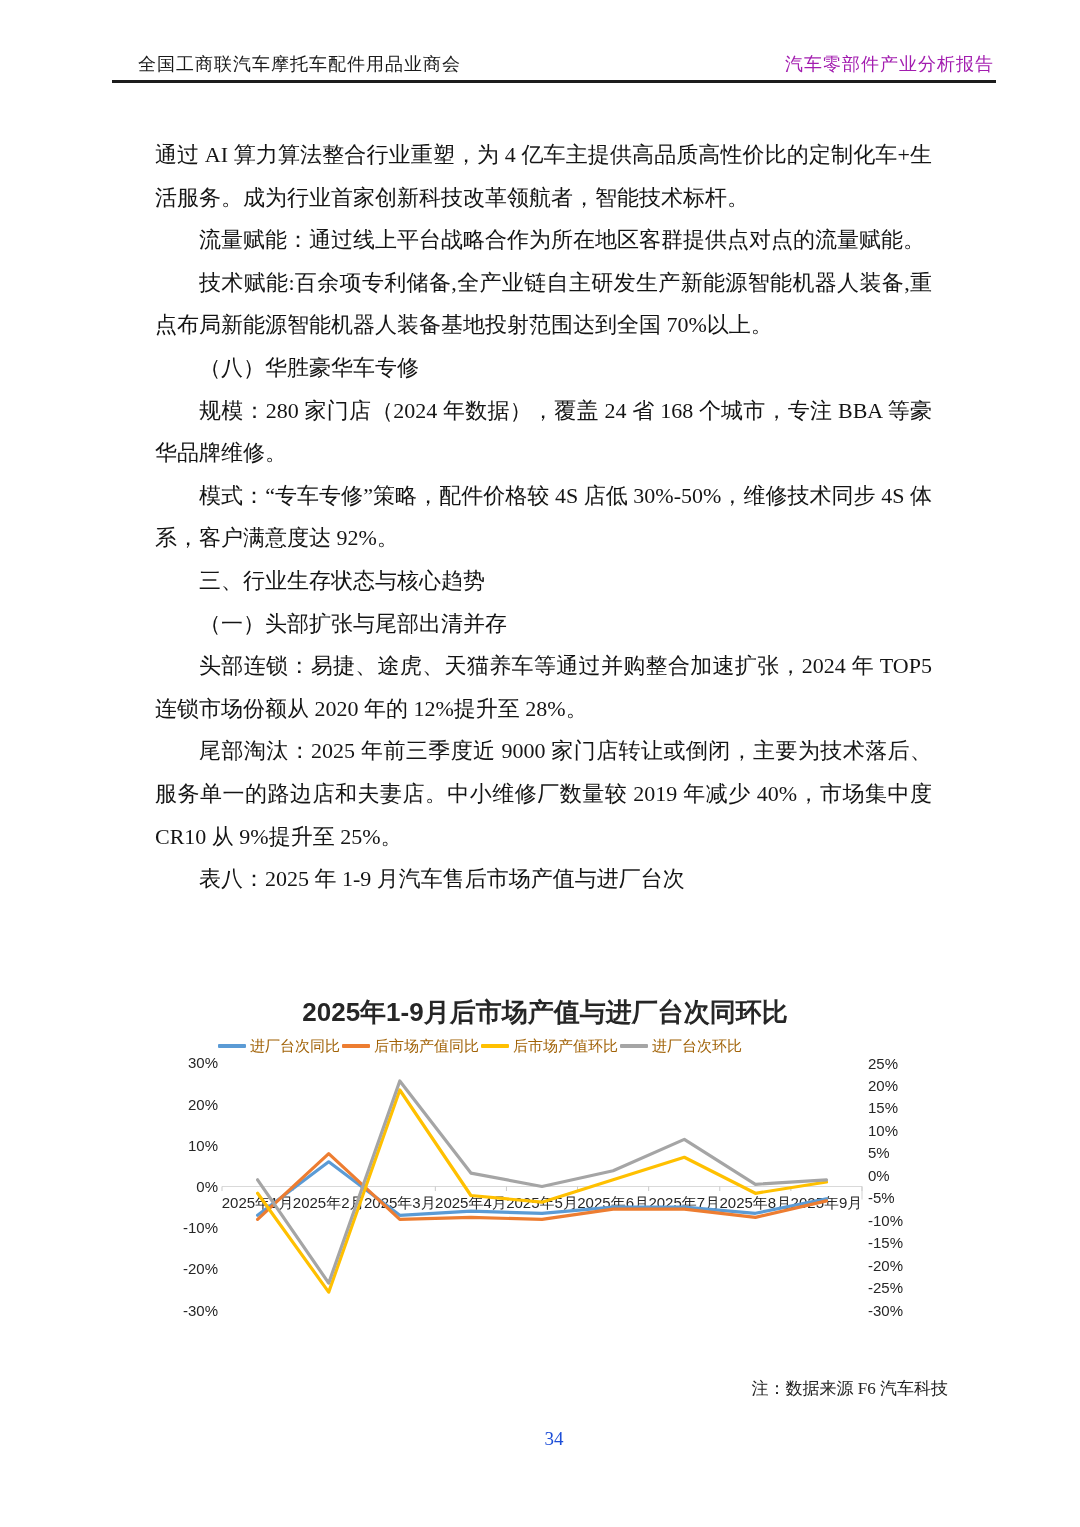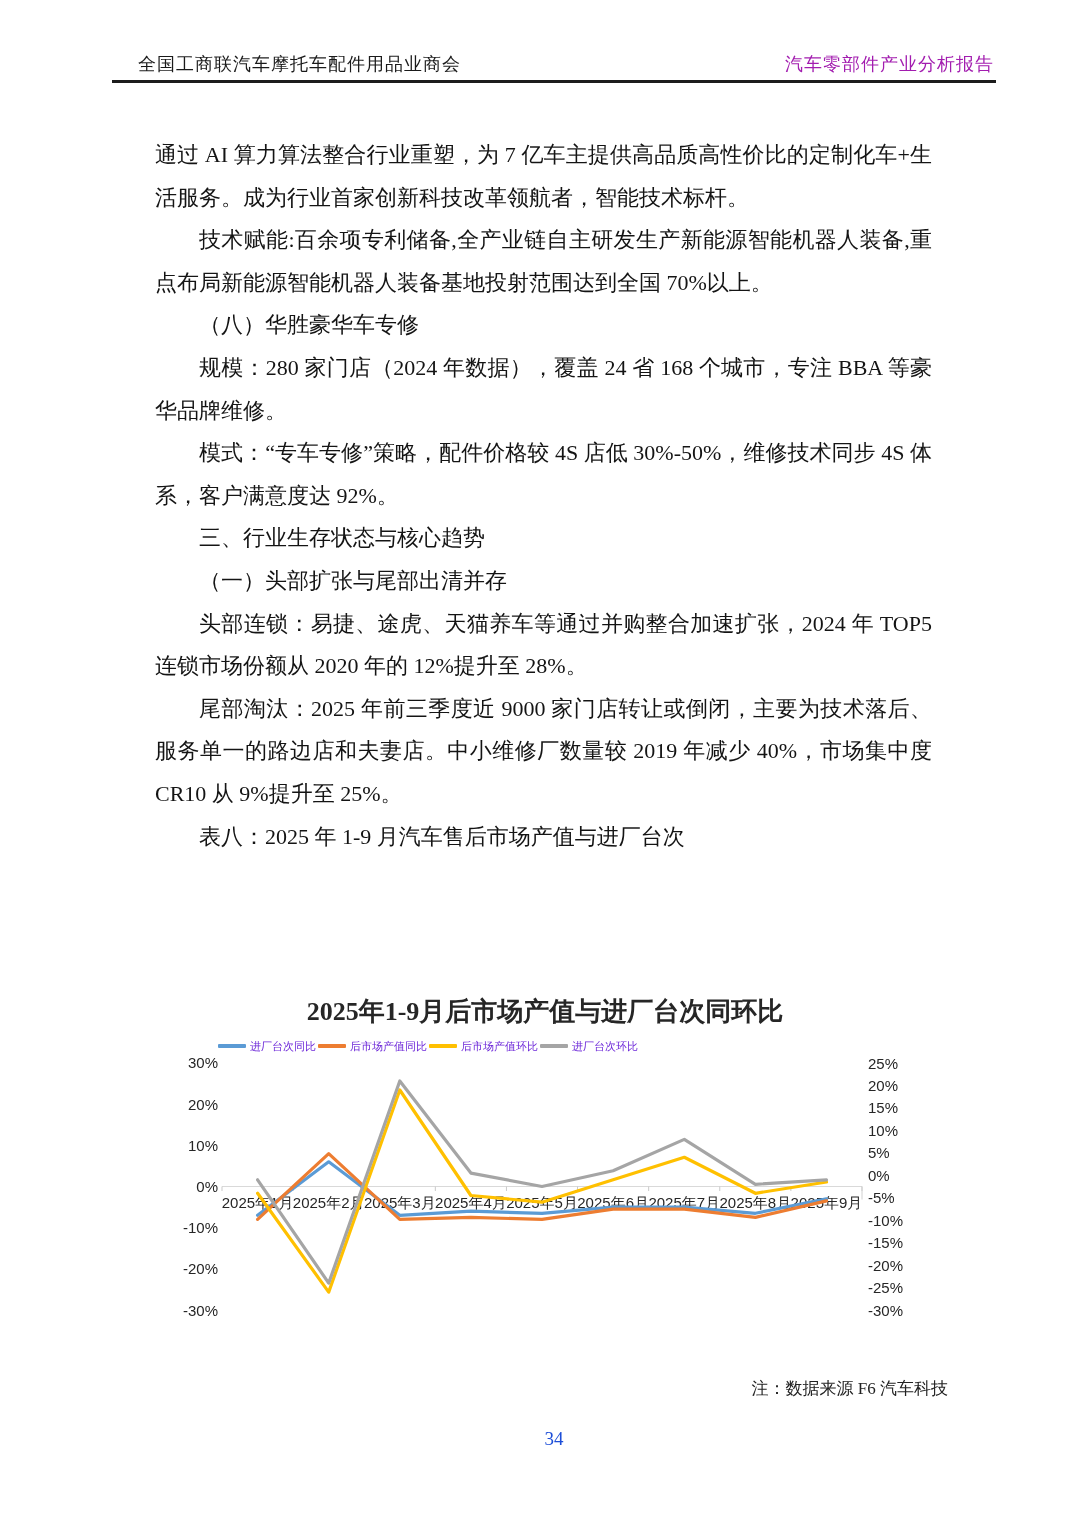"通过 AI 算力算法整合行业重塑，为 7" p { text: 7 -> 4 }
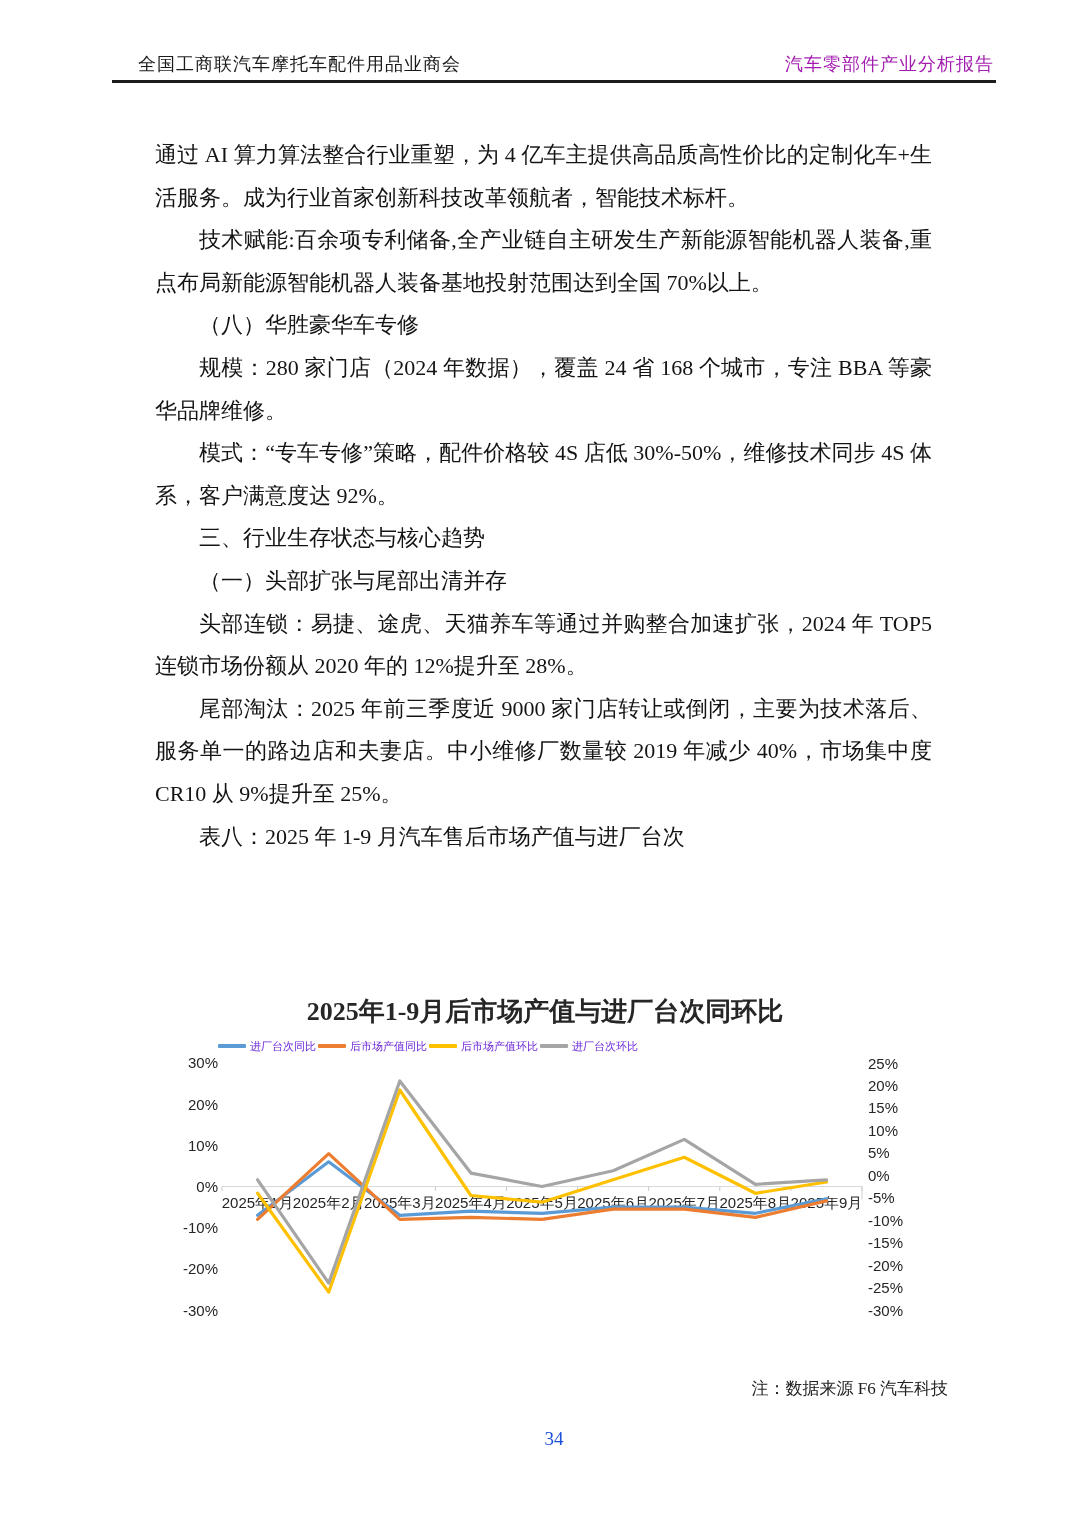"流量赋能：通过线上平台战略合作为所在地区客群提供点对点的流量赋能。" p.ind { html: none -> <p>流量赋能：通过线上平台战略合作为所在地区客群提供点对点的流量赋能。</p> }
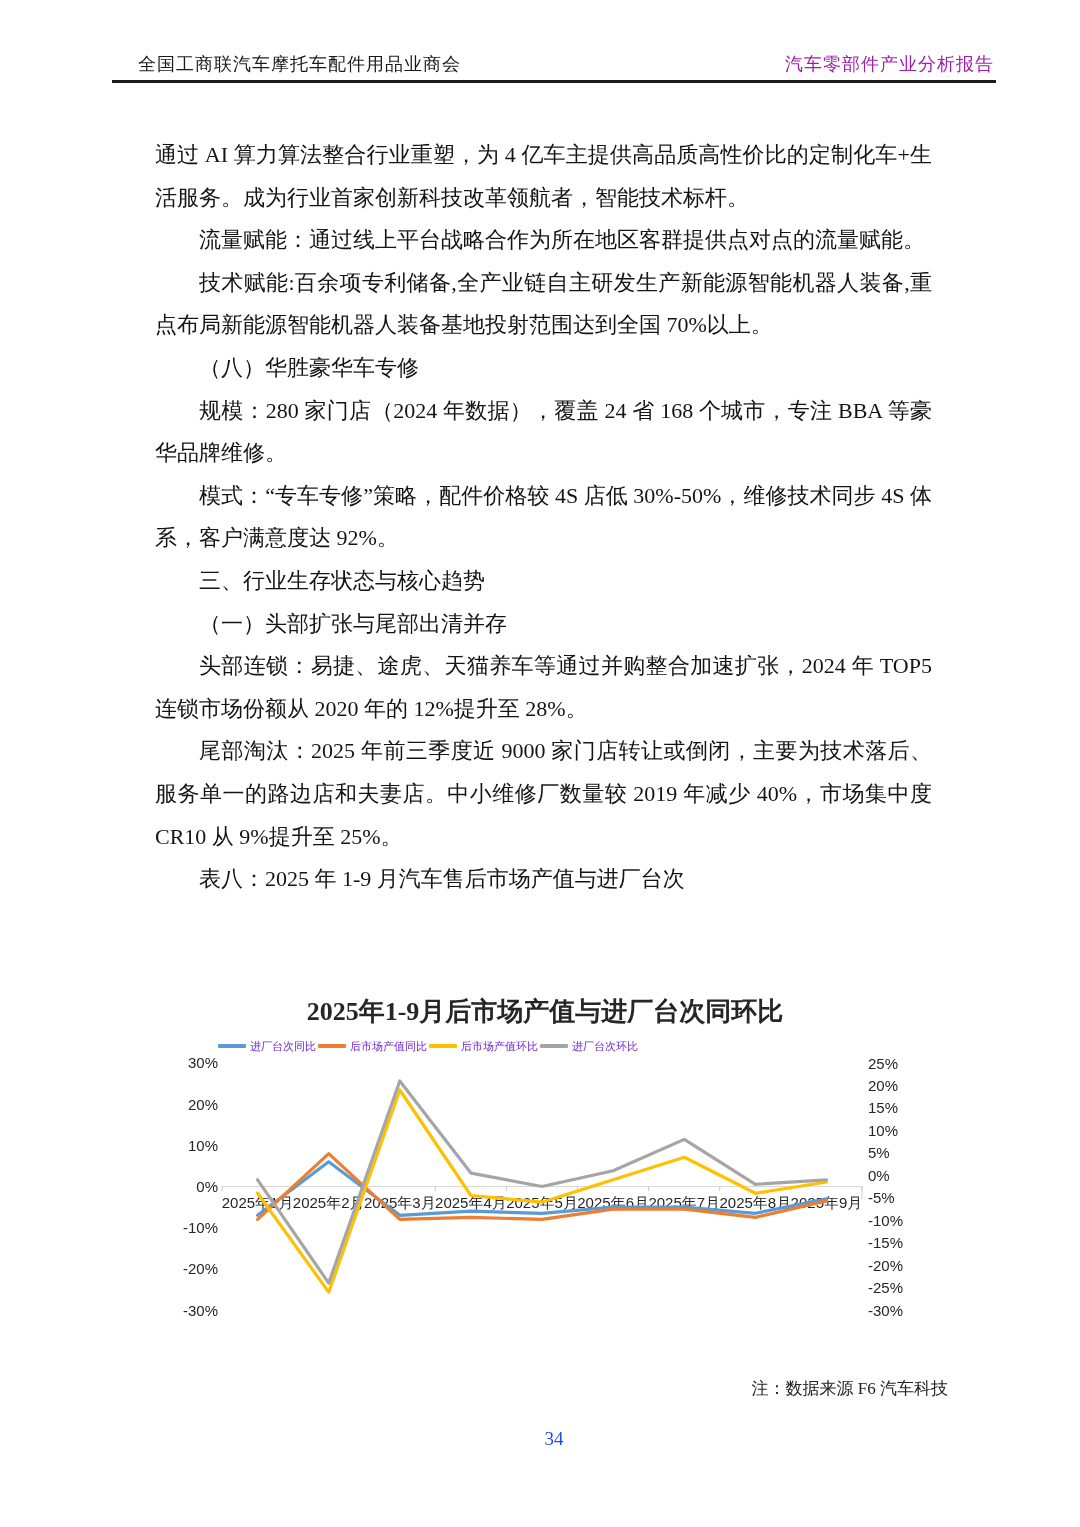"2025年1-9月后市场产值与进厂台次同环比" .chart-title { font-family: Liberation Serif, serif -> Liberation Sans, sans-serif }
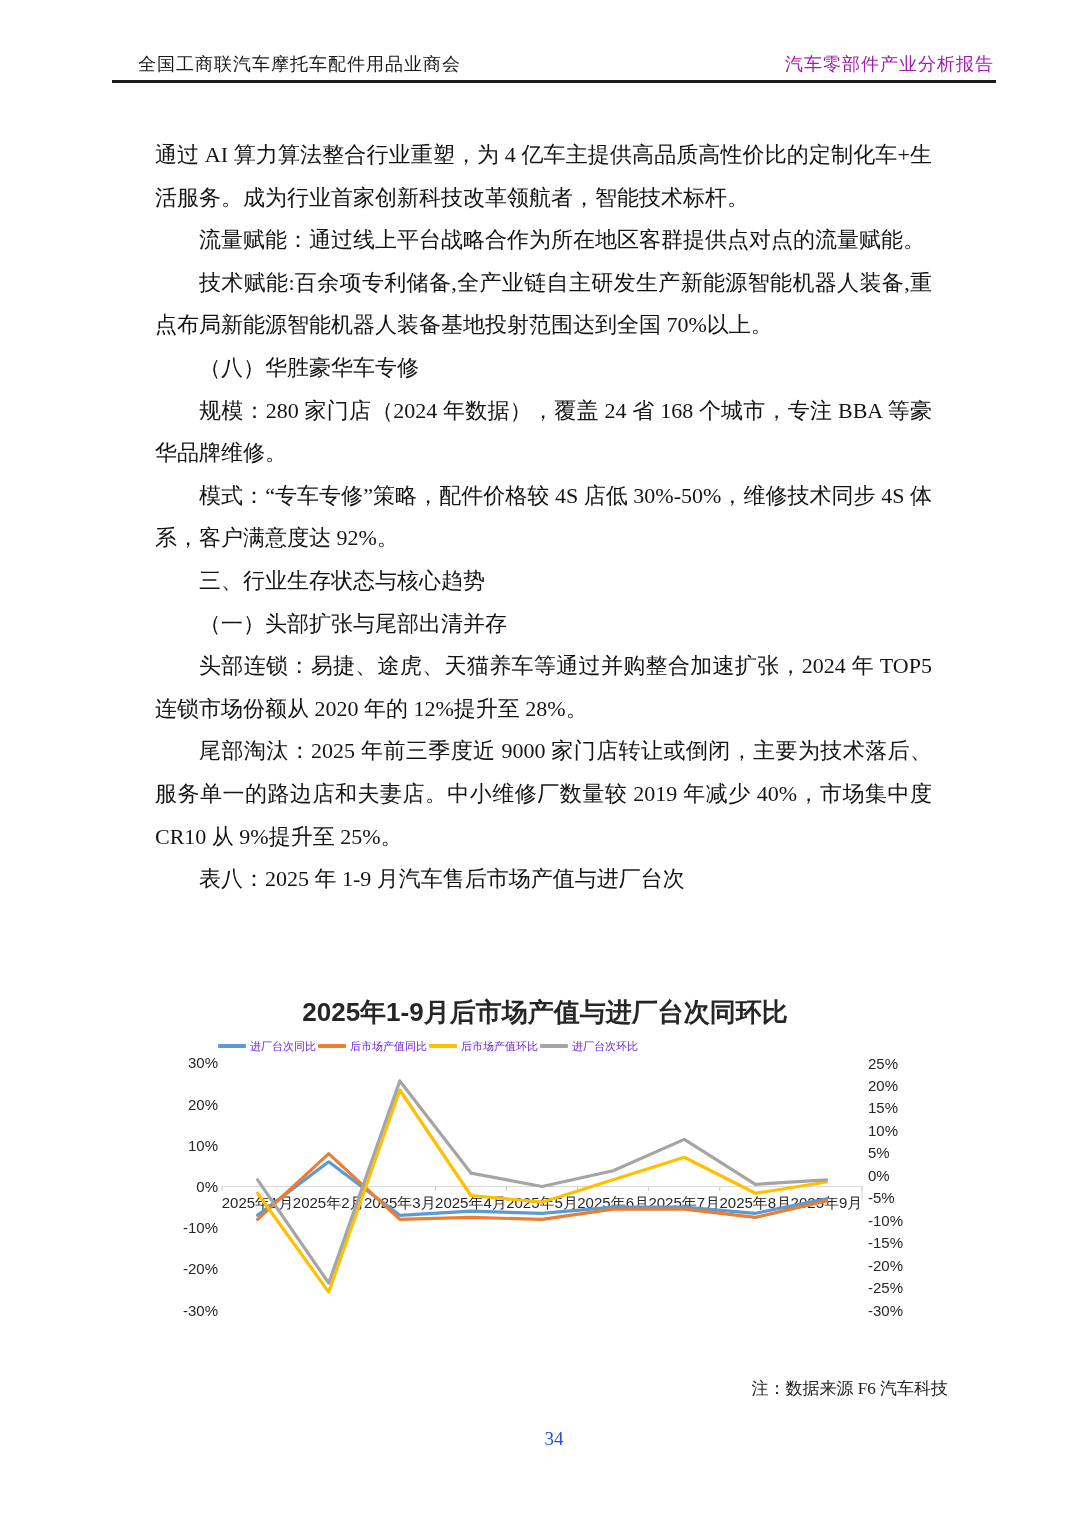"进厂台次同比" .chart-legend { color: #6d28d9 -> #a16207; font-size: 11px -> 15px }
